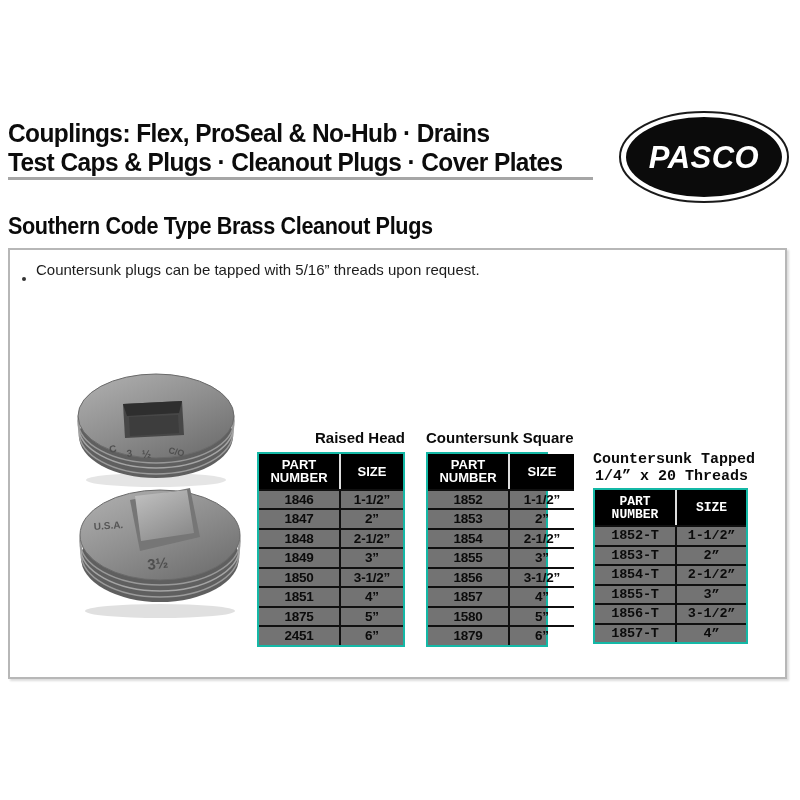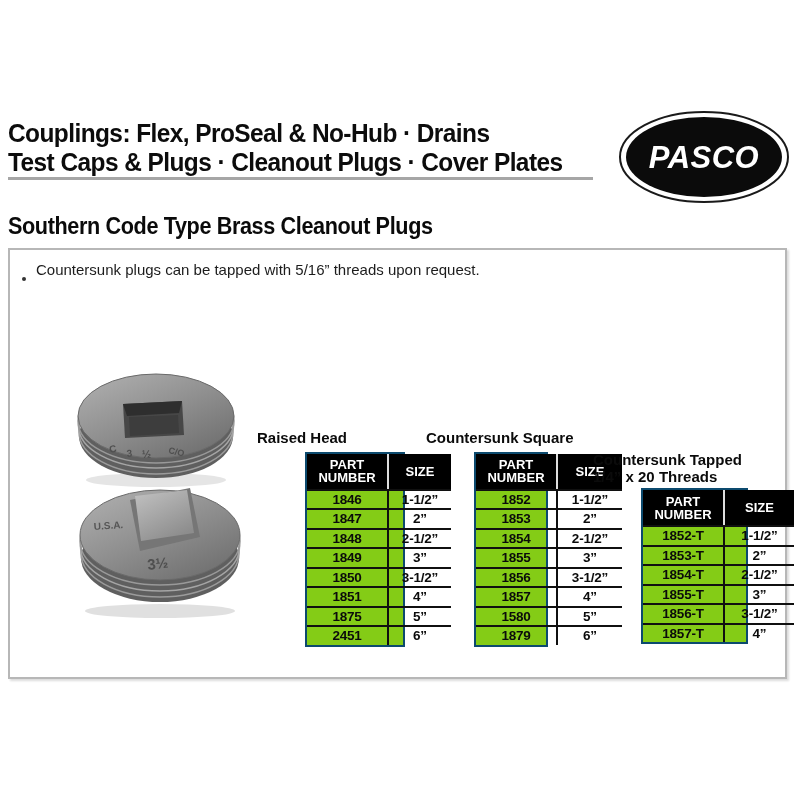"Raised Head" .tbl-title { text-align: left -> right }
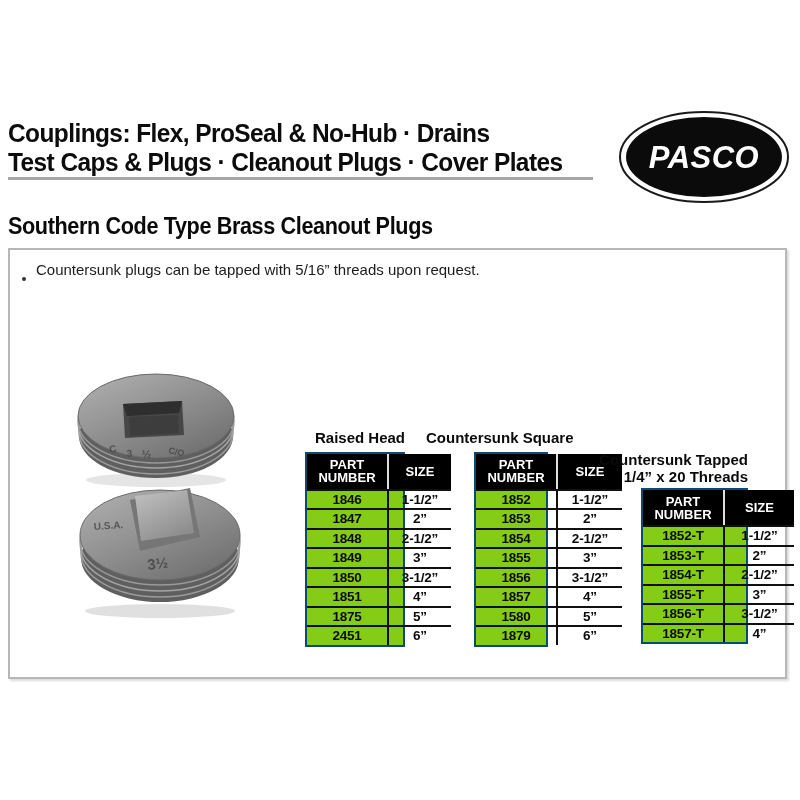"PART NUMBER" .ptable { background: #84cc16 -> #737373; border: 2px solid #0c4a6e -> 2px solid #14b8a6; margin-left: 48px -> none }
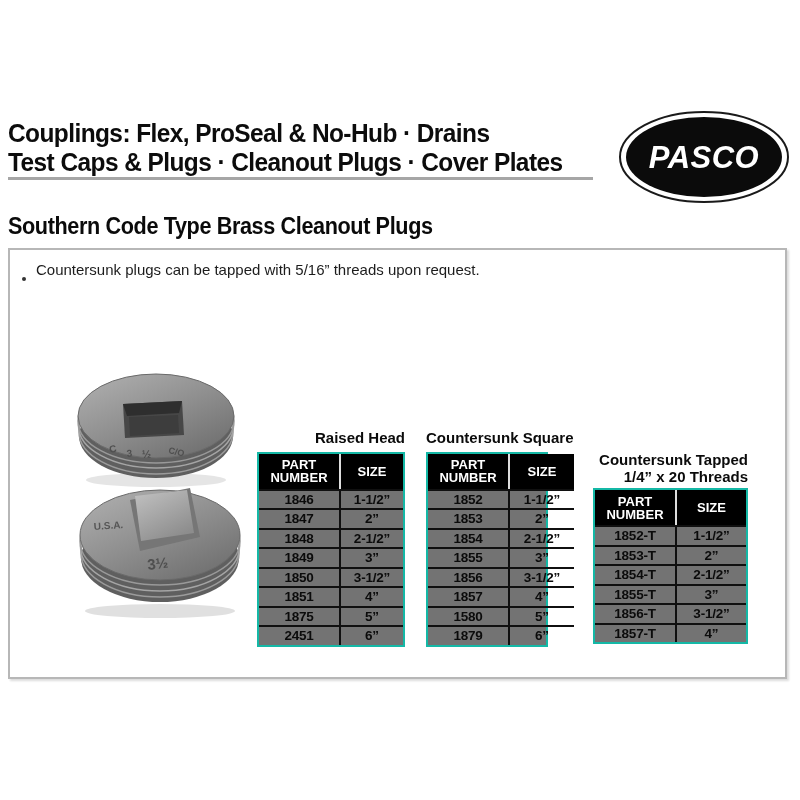"Countersunk Tapped" #t3 { font-family: none -> Liberation Mono, monospace }
